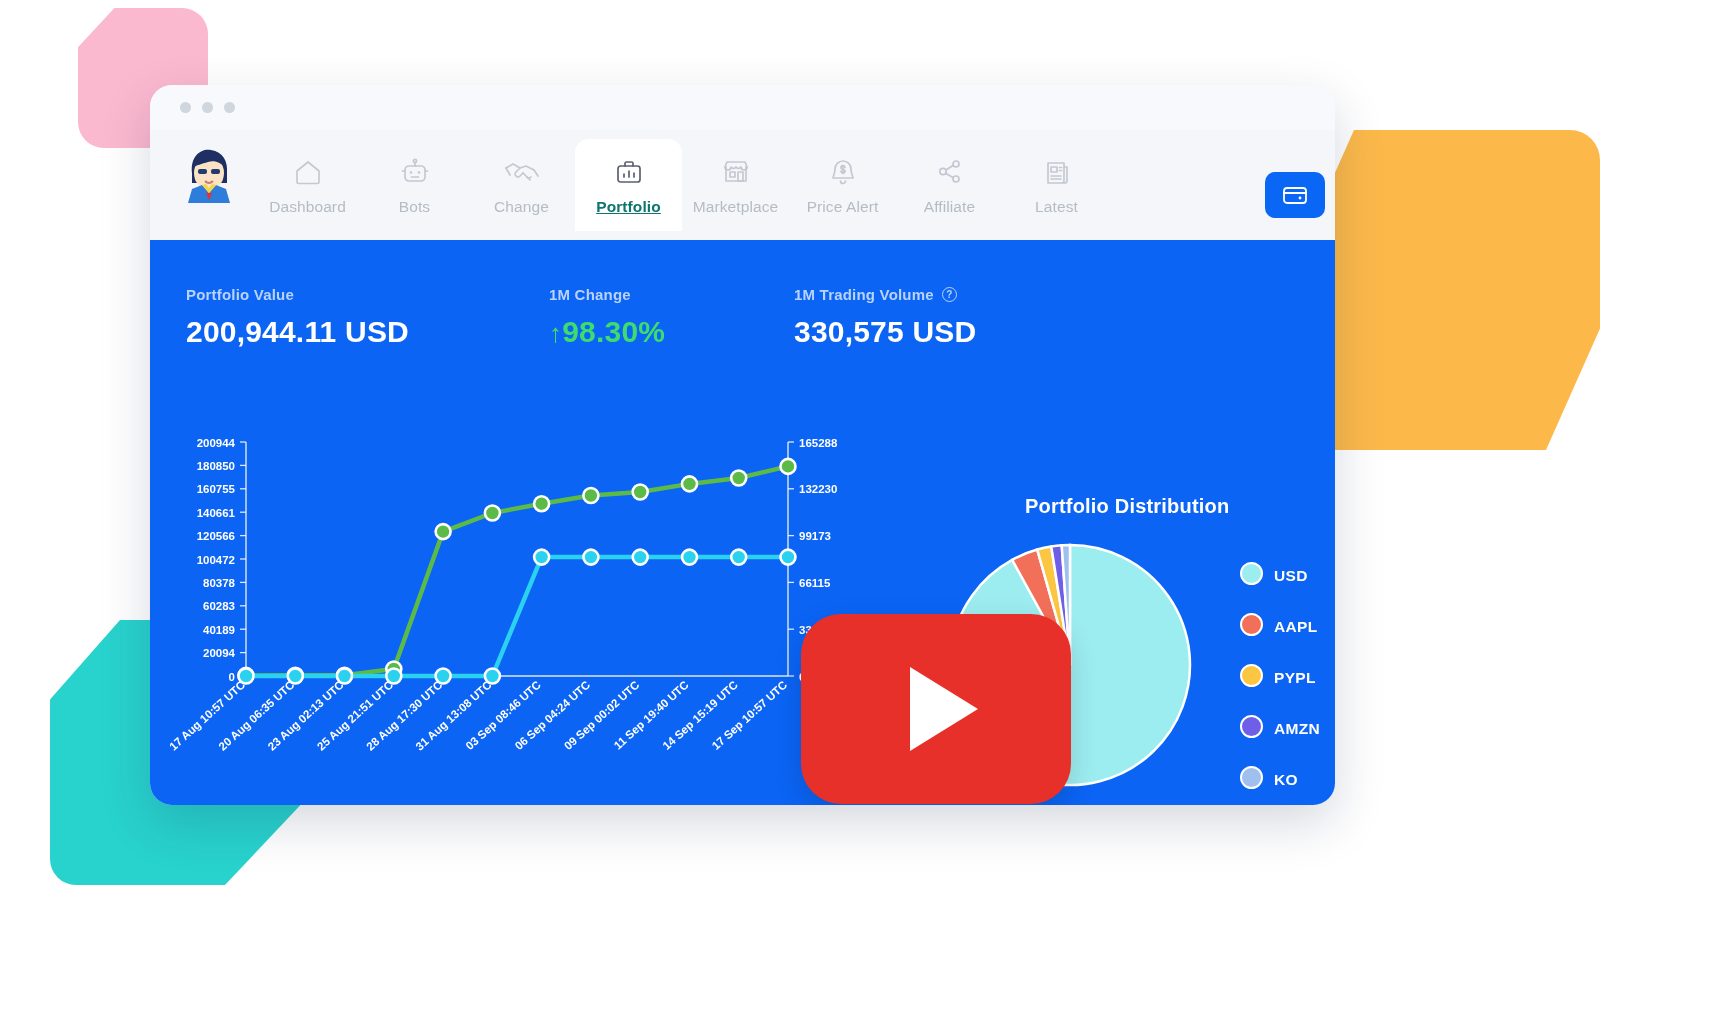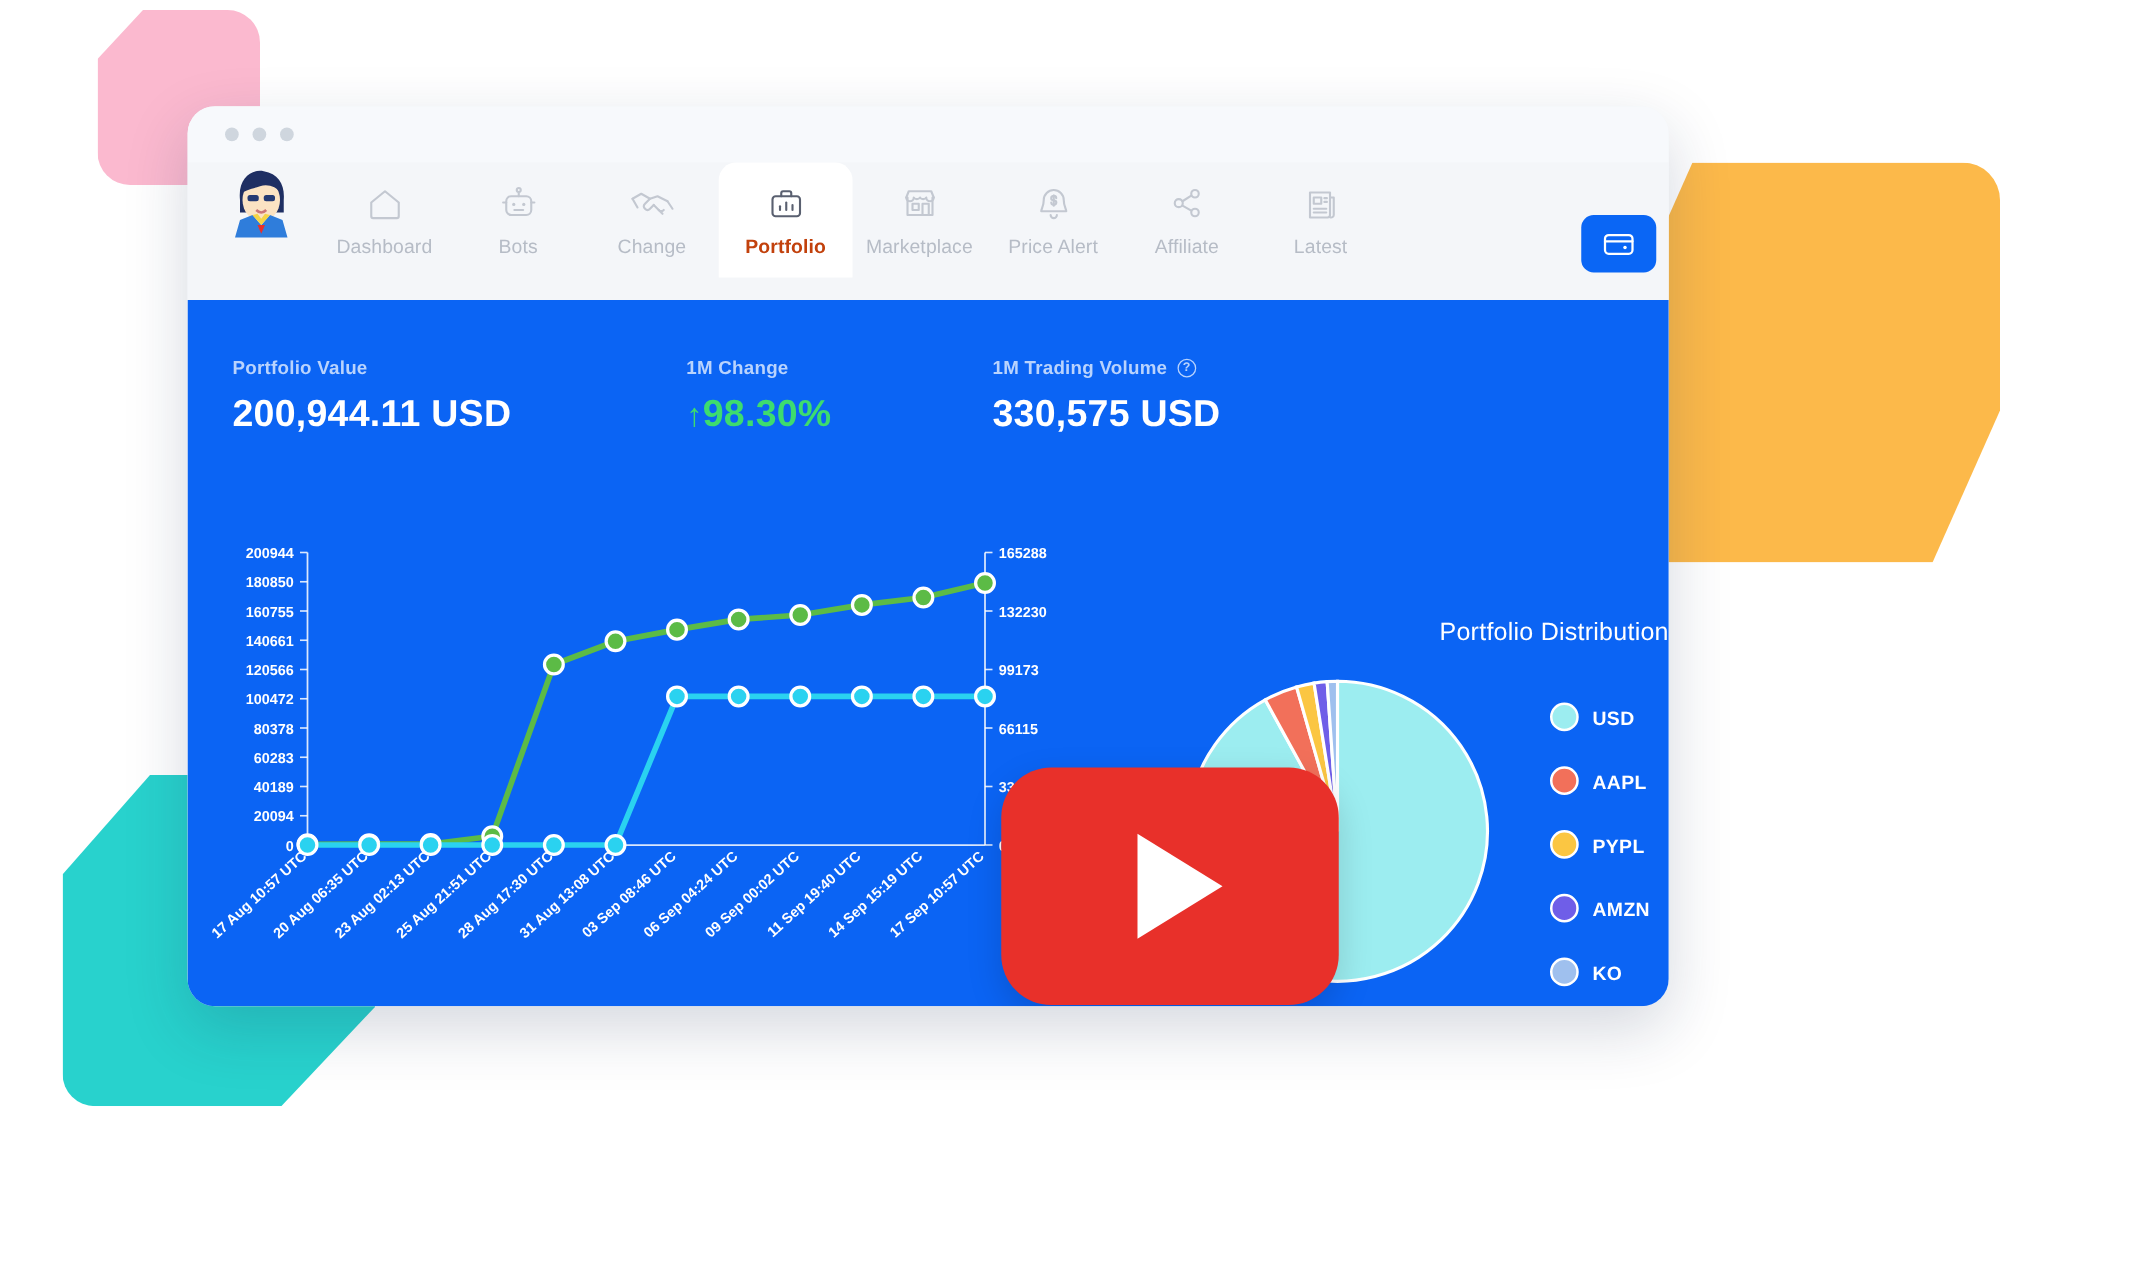"Dashboard" #nav { align-items: flex-start -> center }
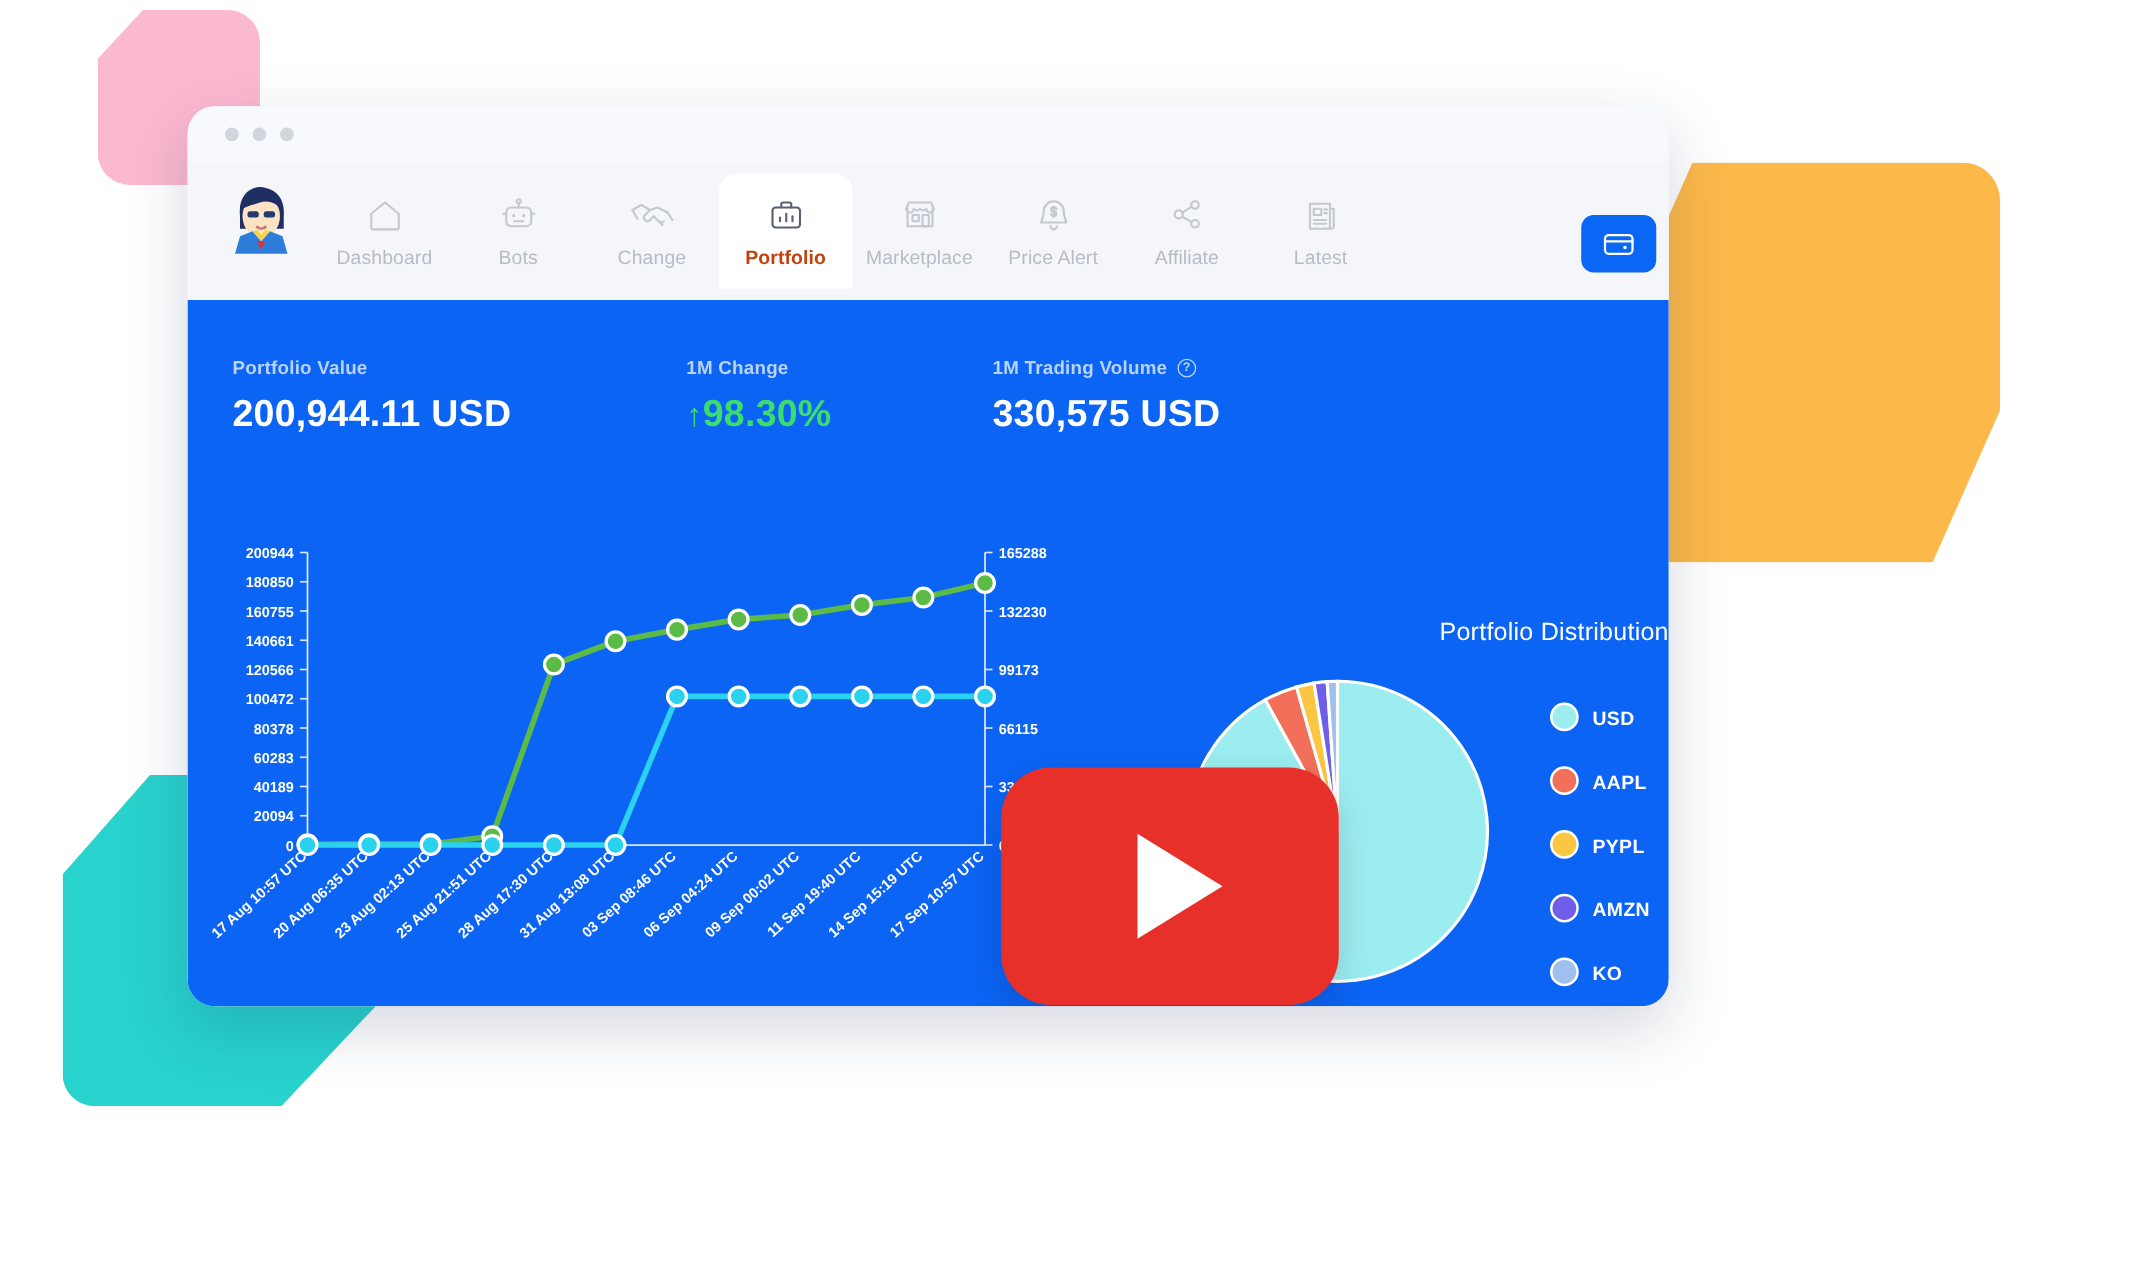"Portfolio" .navitem.active { color: #c2410c -> #0f766e; text-decoration: none -> underline }
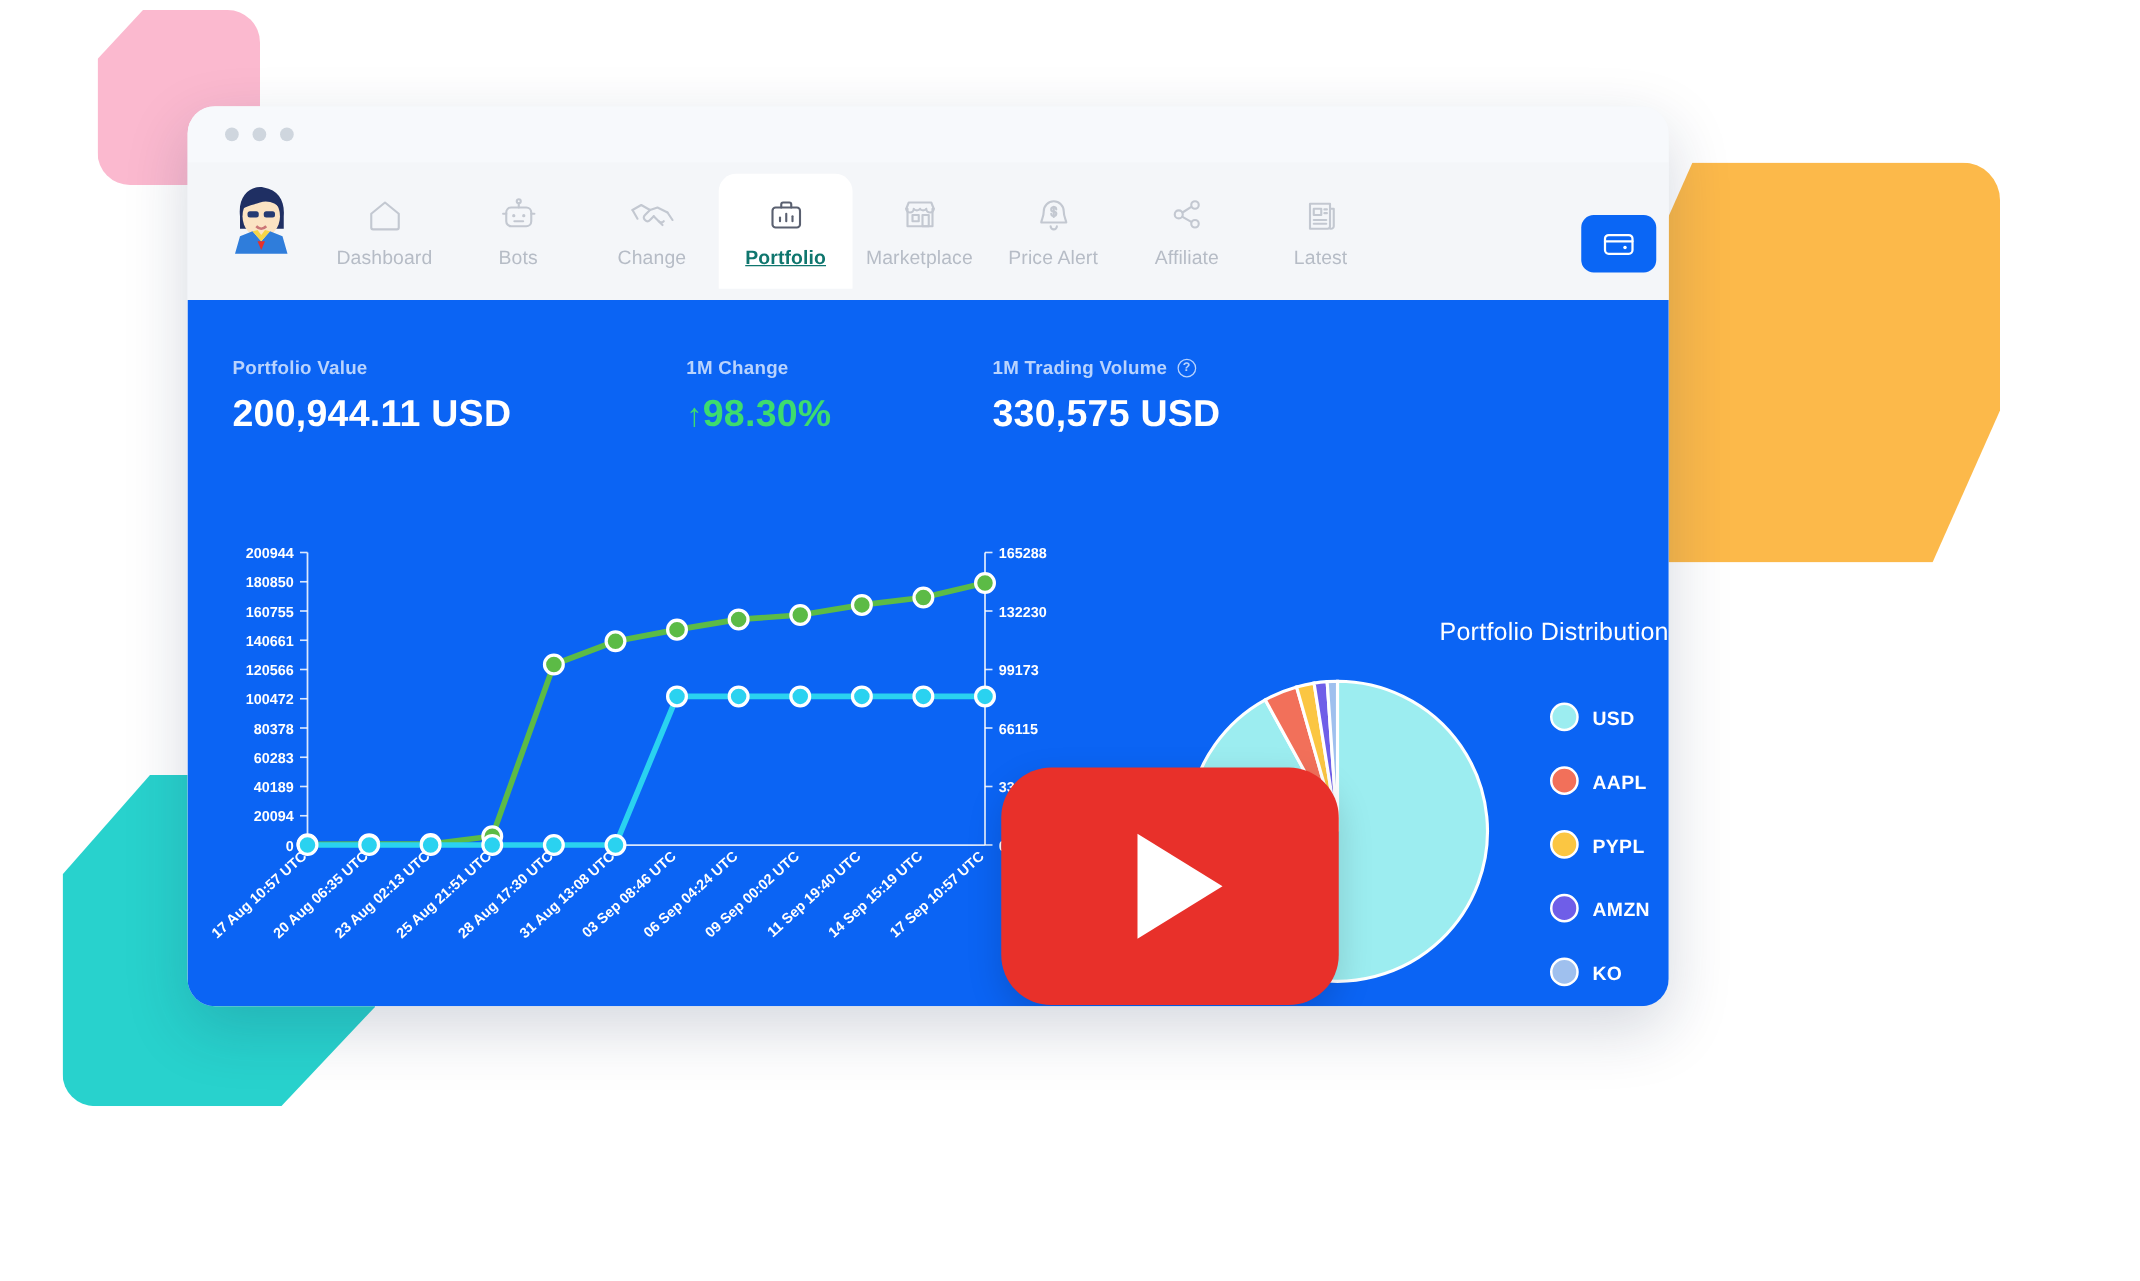"Portfolio Distribution" #pielabel { font-weight: 400 -> 700; text-align: right -> left }
